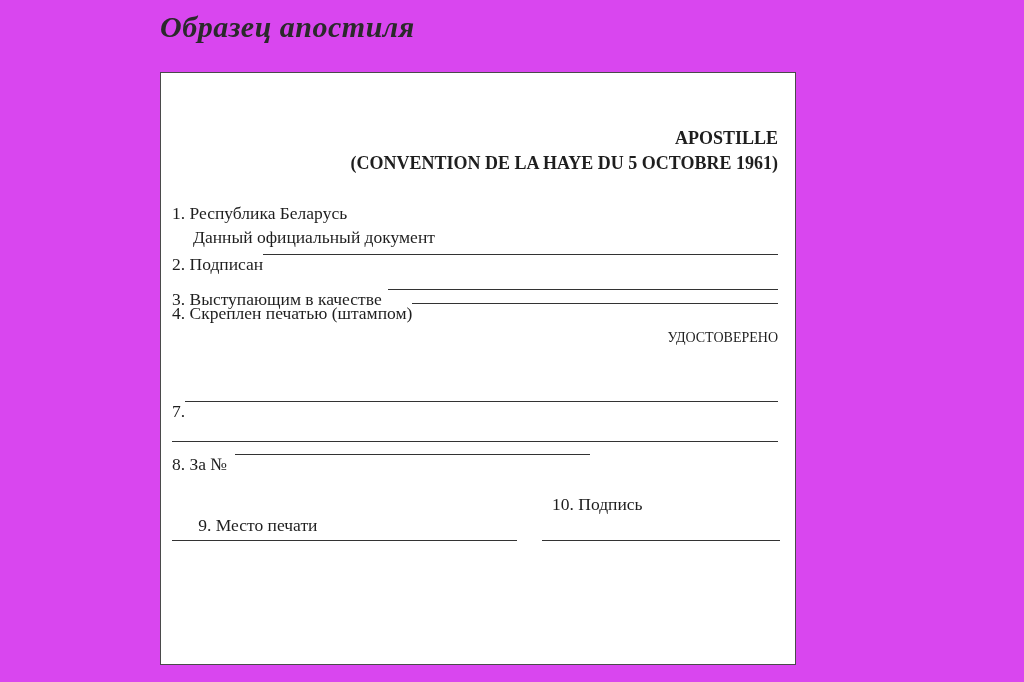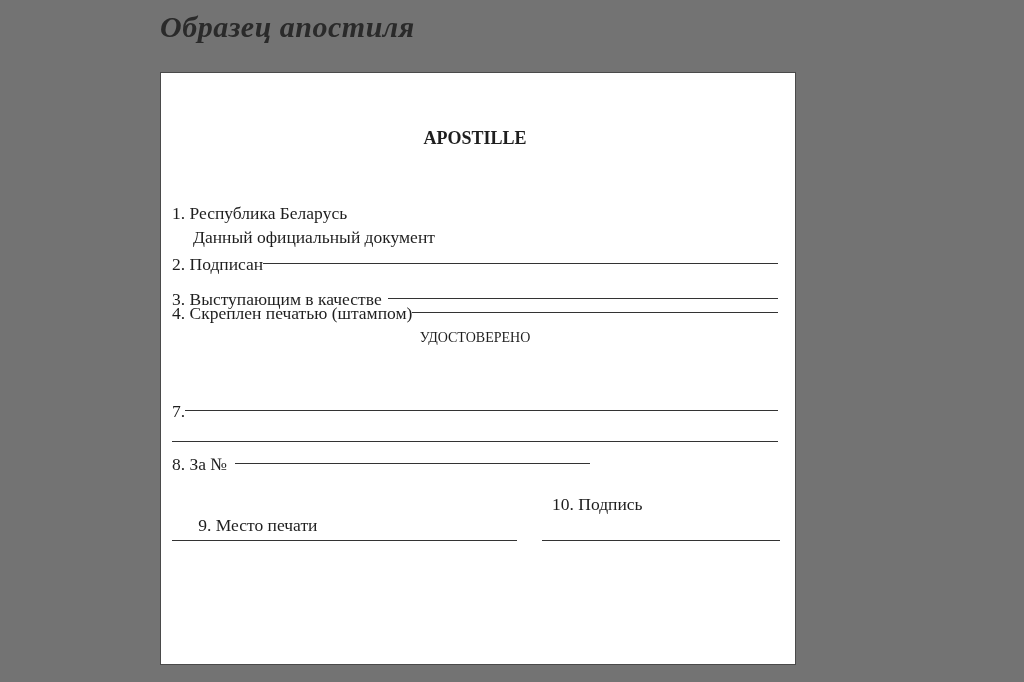"Образец апостиля" .page { background: #737373 -> #d946ef }
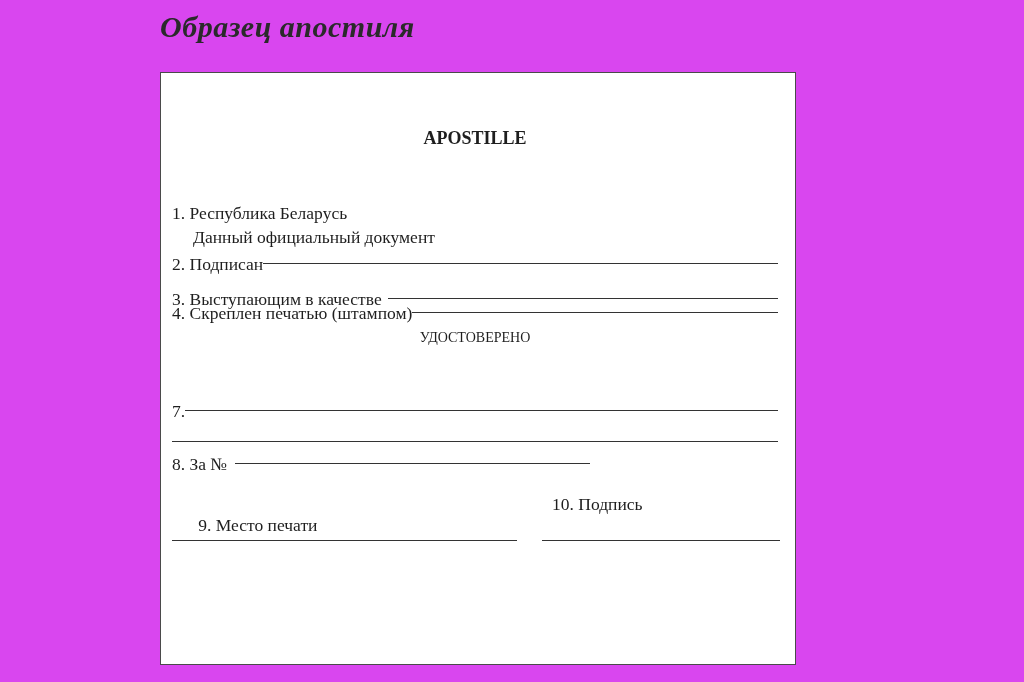"APOSTILLE" .row.center { text-align: center -> right }
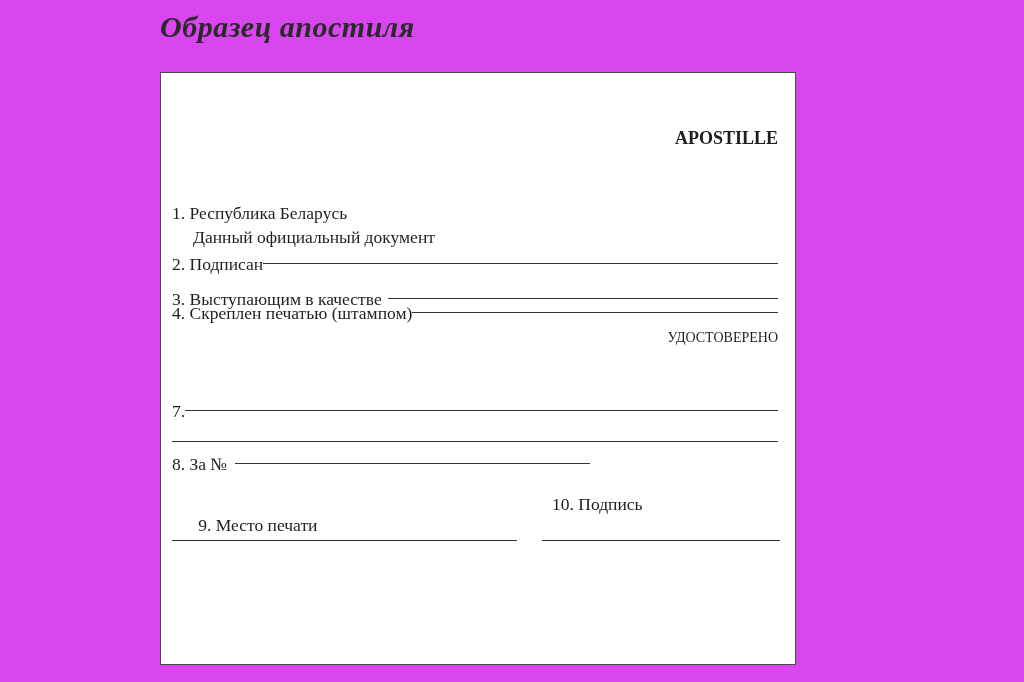"(CONVENTION DE LA HAYE DU" div.row { html: none -> <div>(CONVENTION DE LA HAYE DU 5 OCTOBRE 1961)</div> }
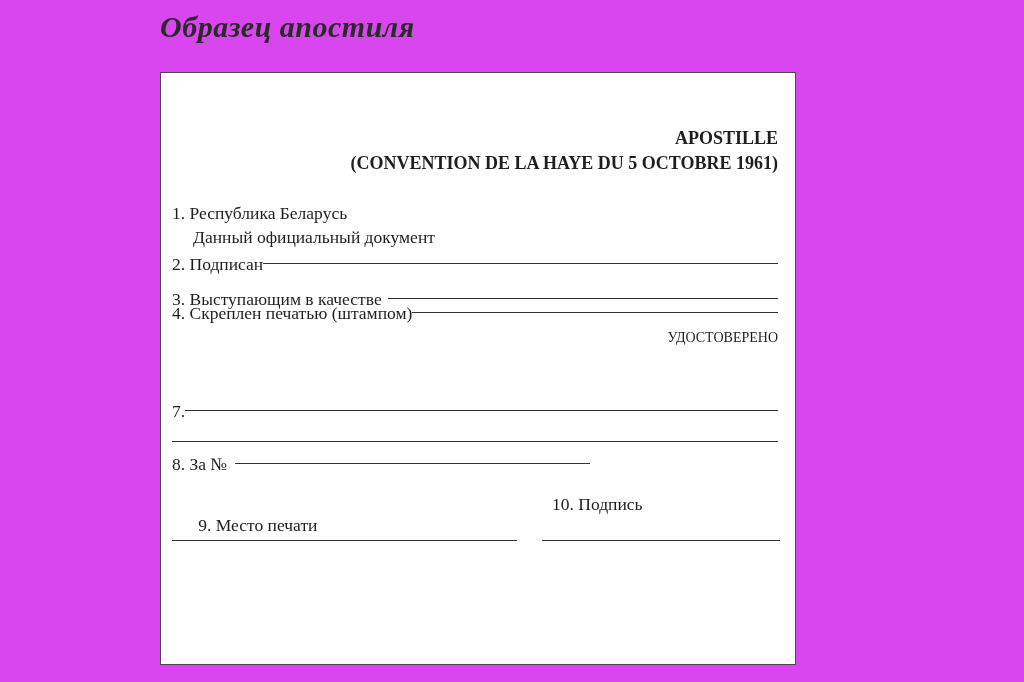"2. Подписан" .row.flex { align-items: center -> flex-start }
